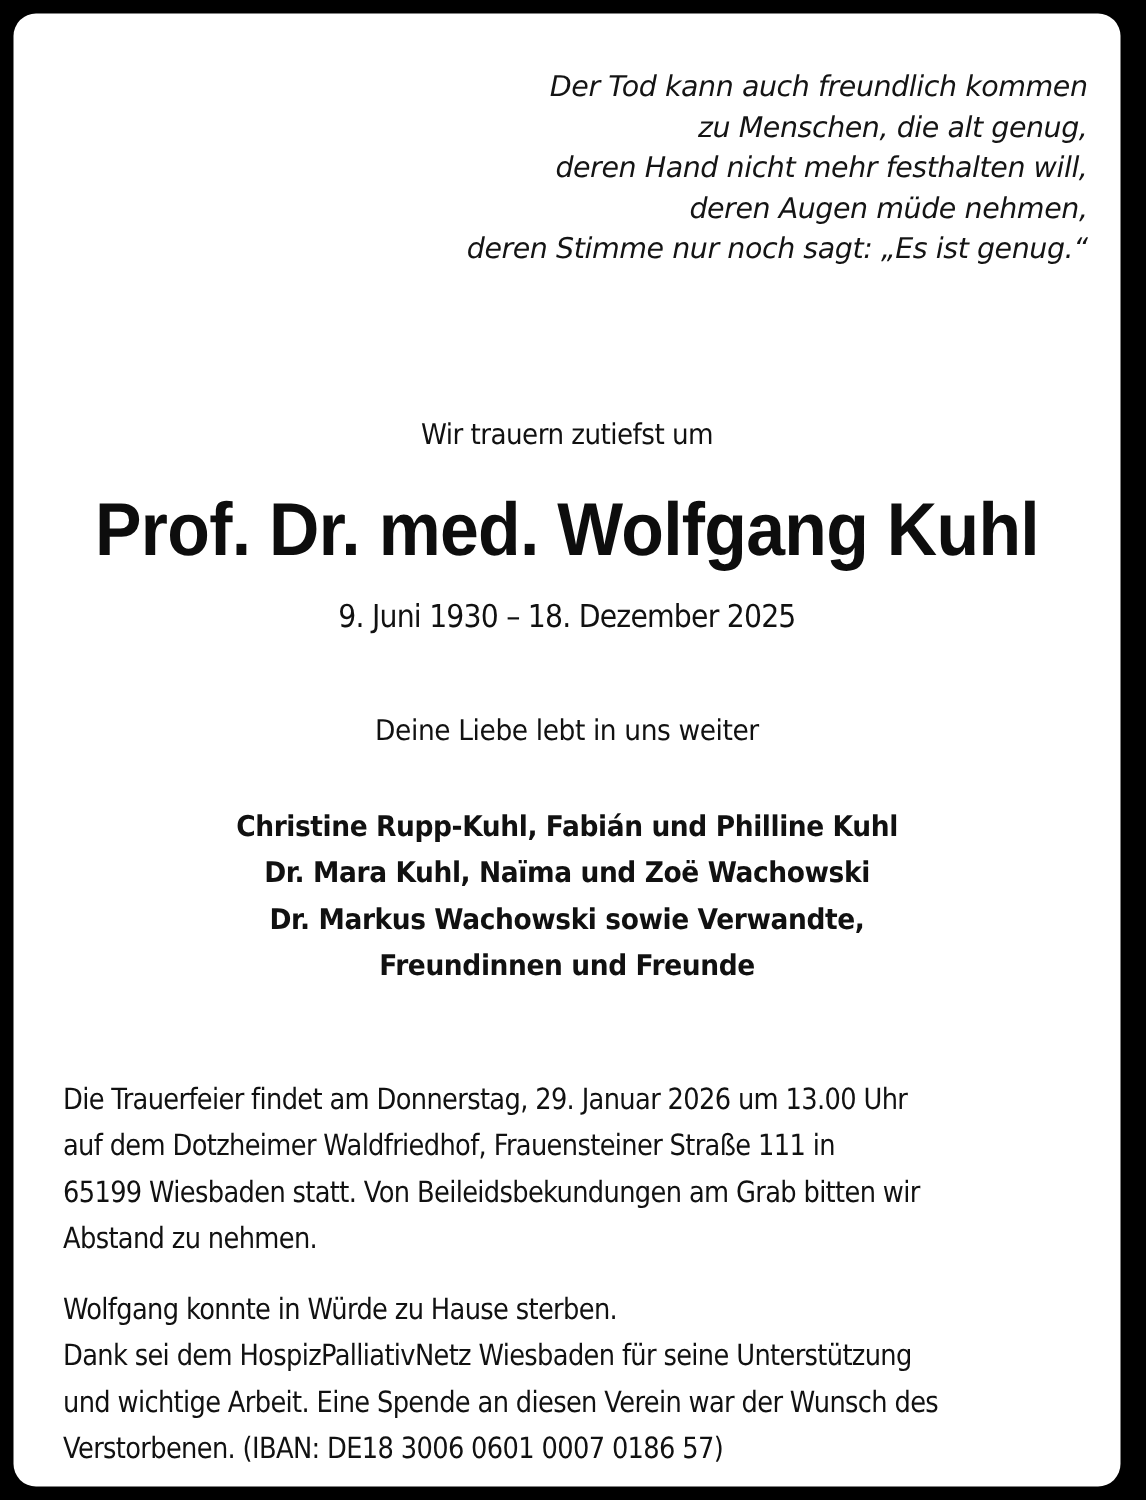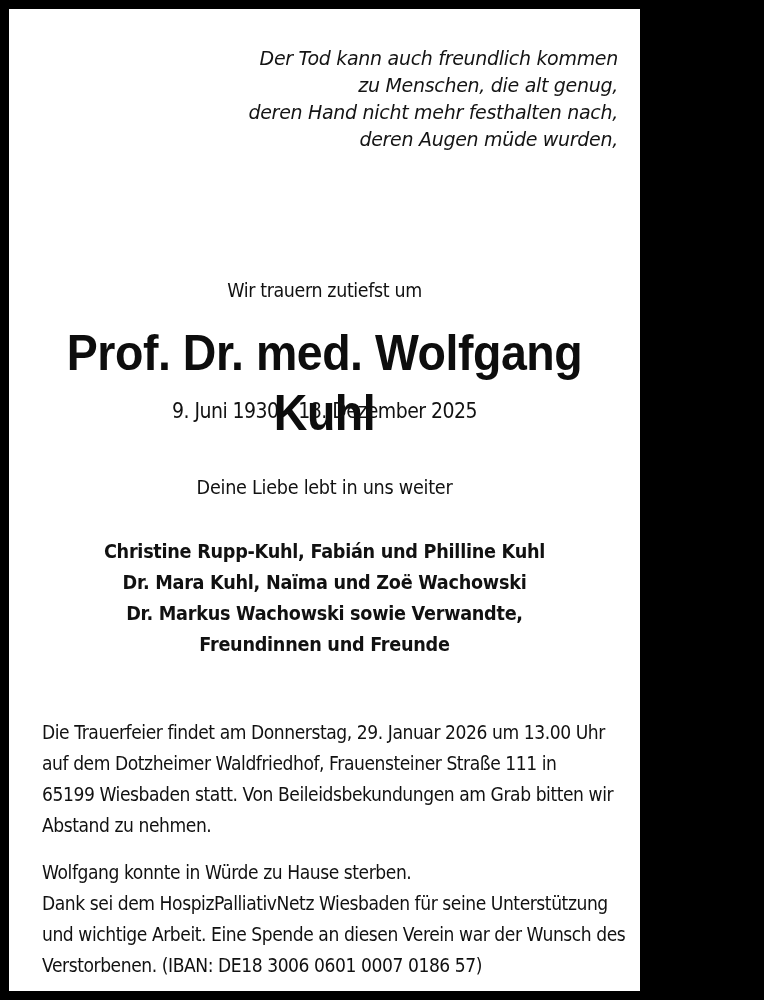"Der Tod kann auch freundlich" .frame { border-radius: none -> 15px; width: 631px -> 738px }
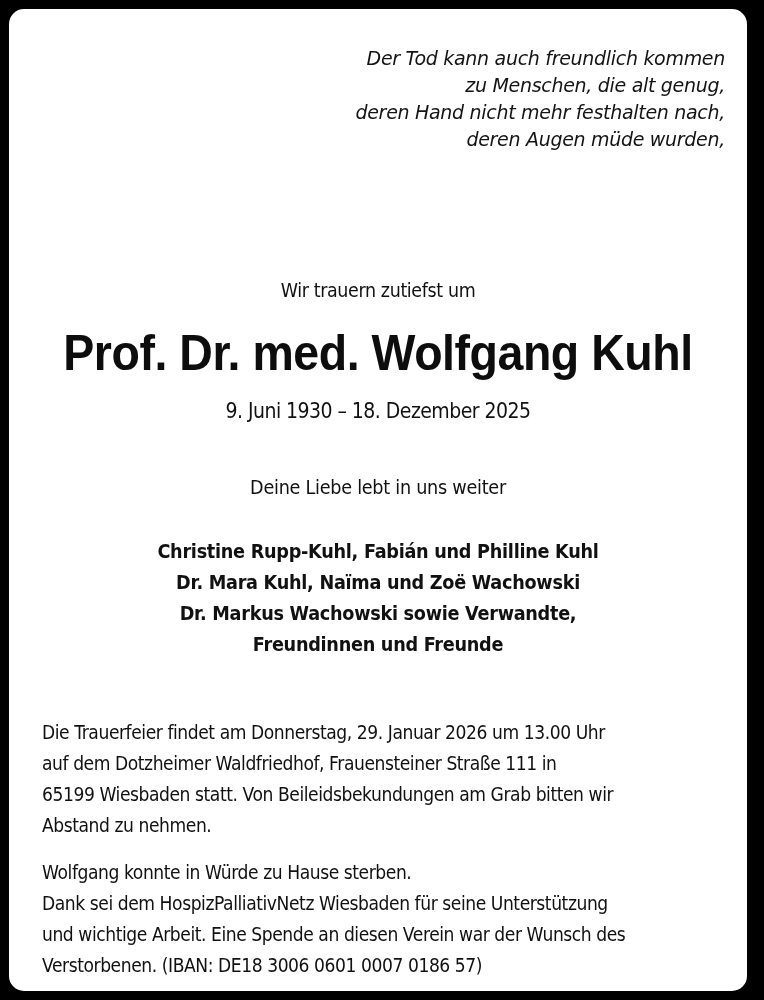"deren Hand nicht mehr festhalten" div { text: nach -> will }
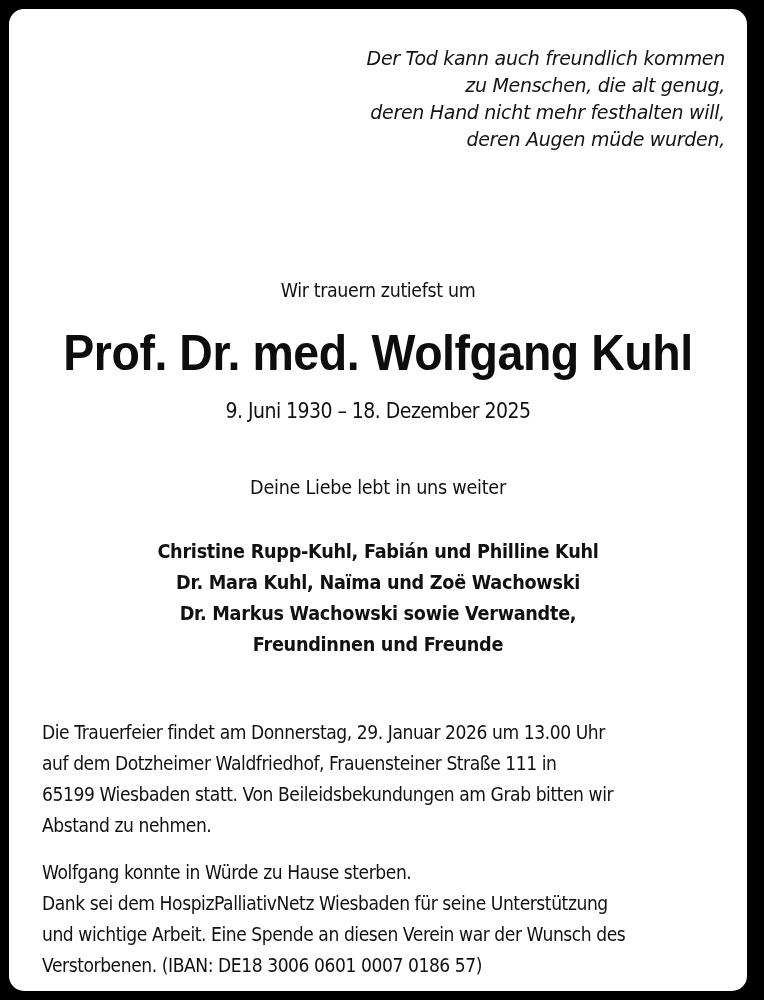"deren Augen müde wurden," div { text: wurden -> nehmen }
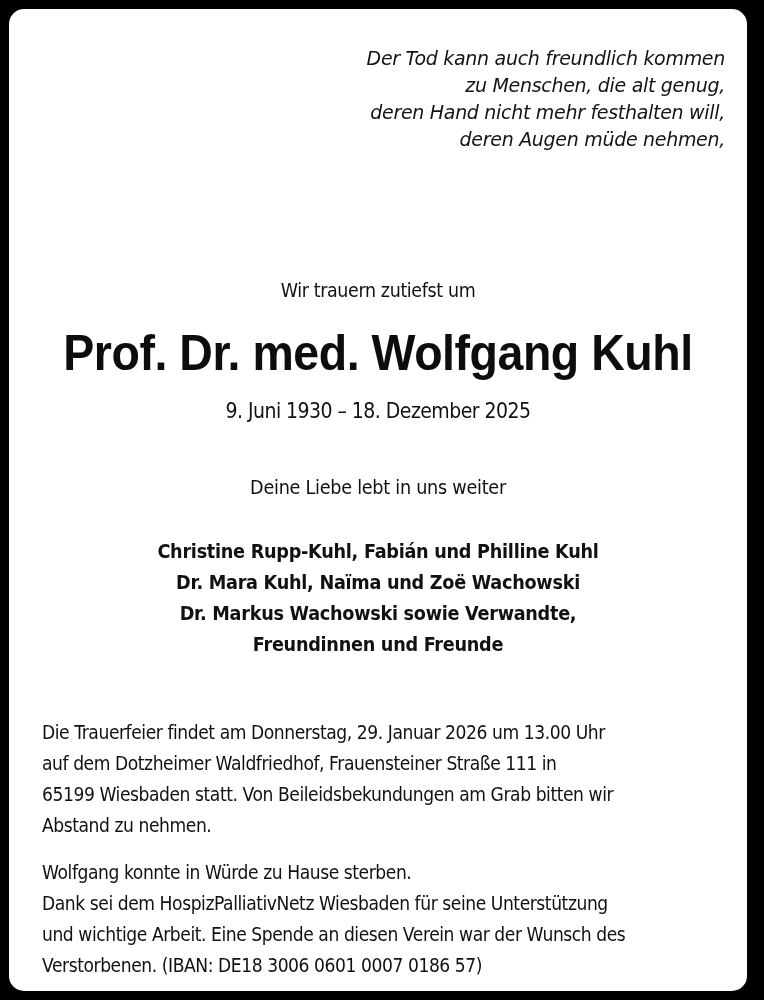"deren Stimme nur noch sagt:" div { html: none -> <div>deren Stimme nur noch sagt: „Es ist genug.“</div> }
